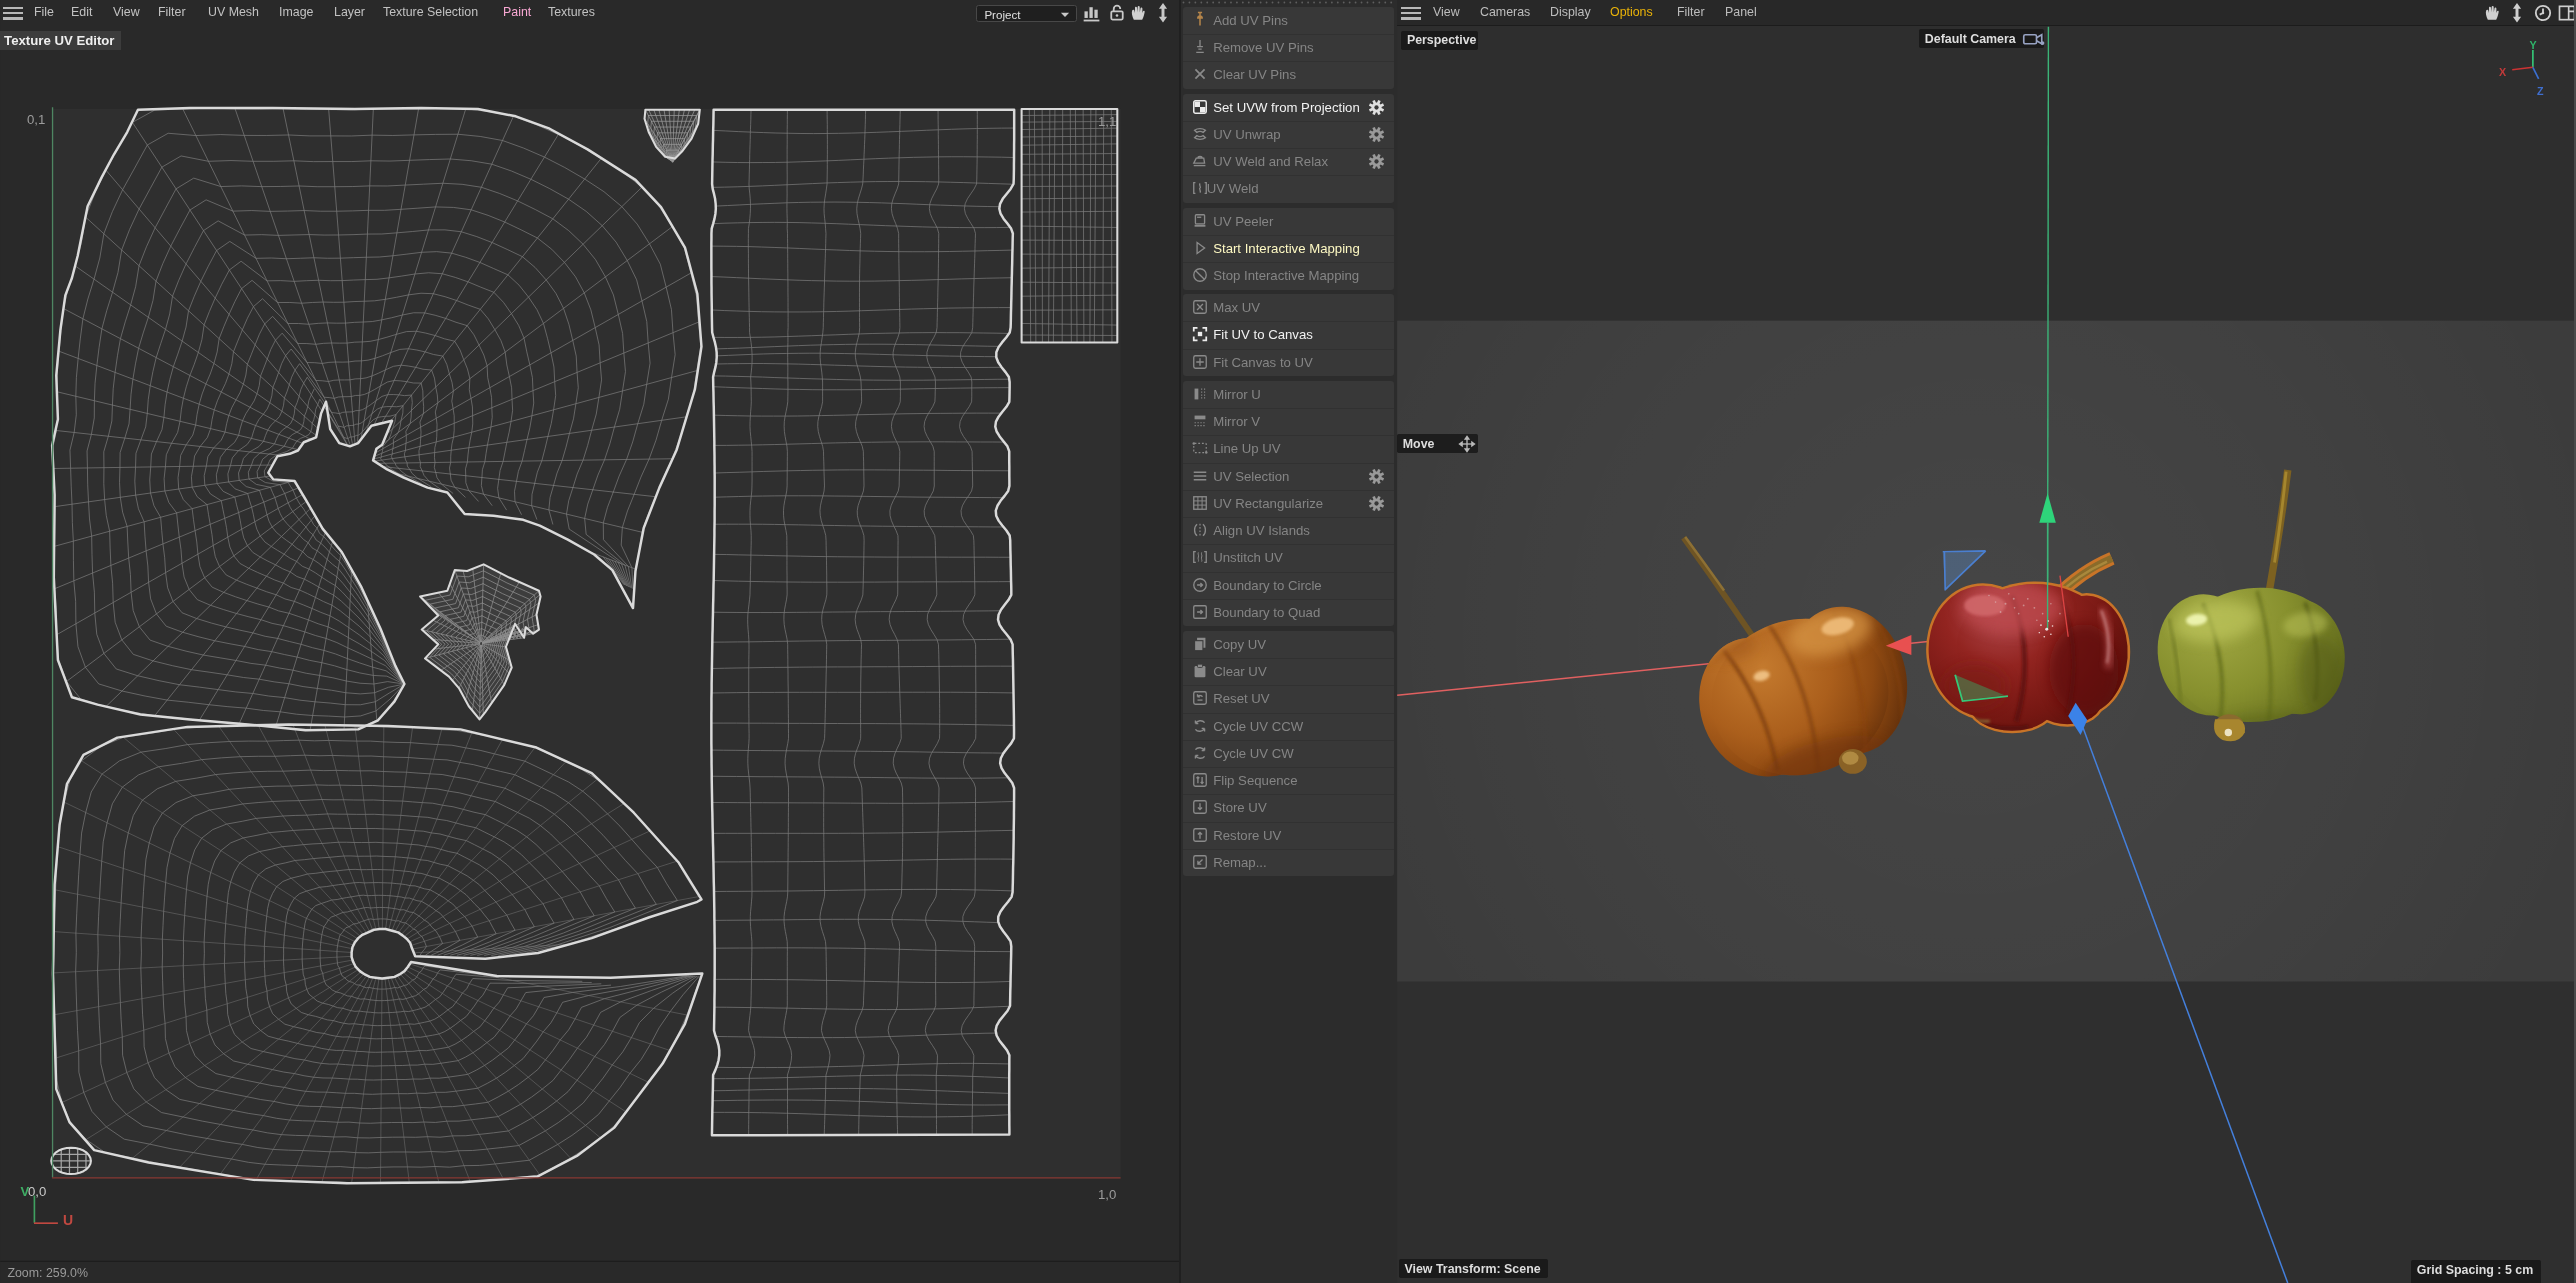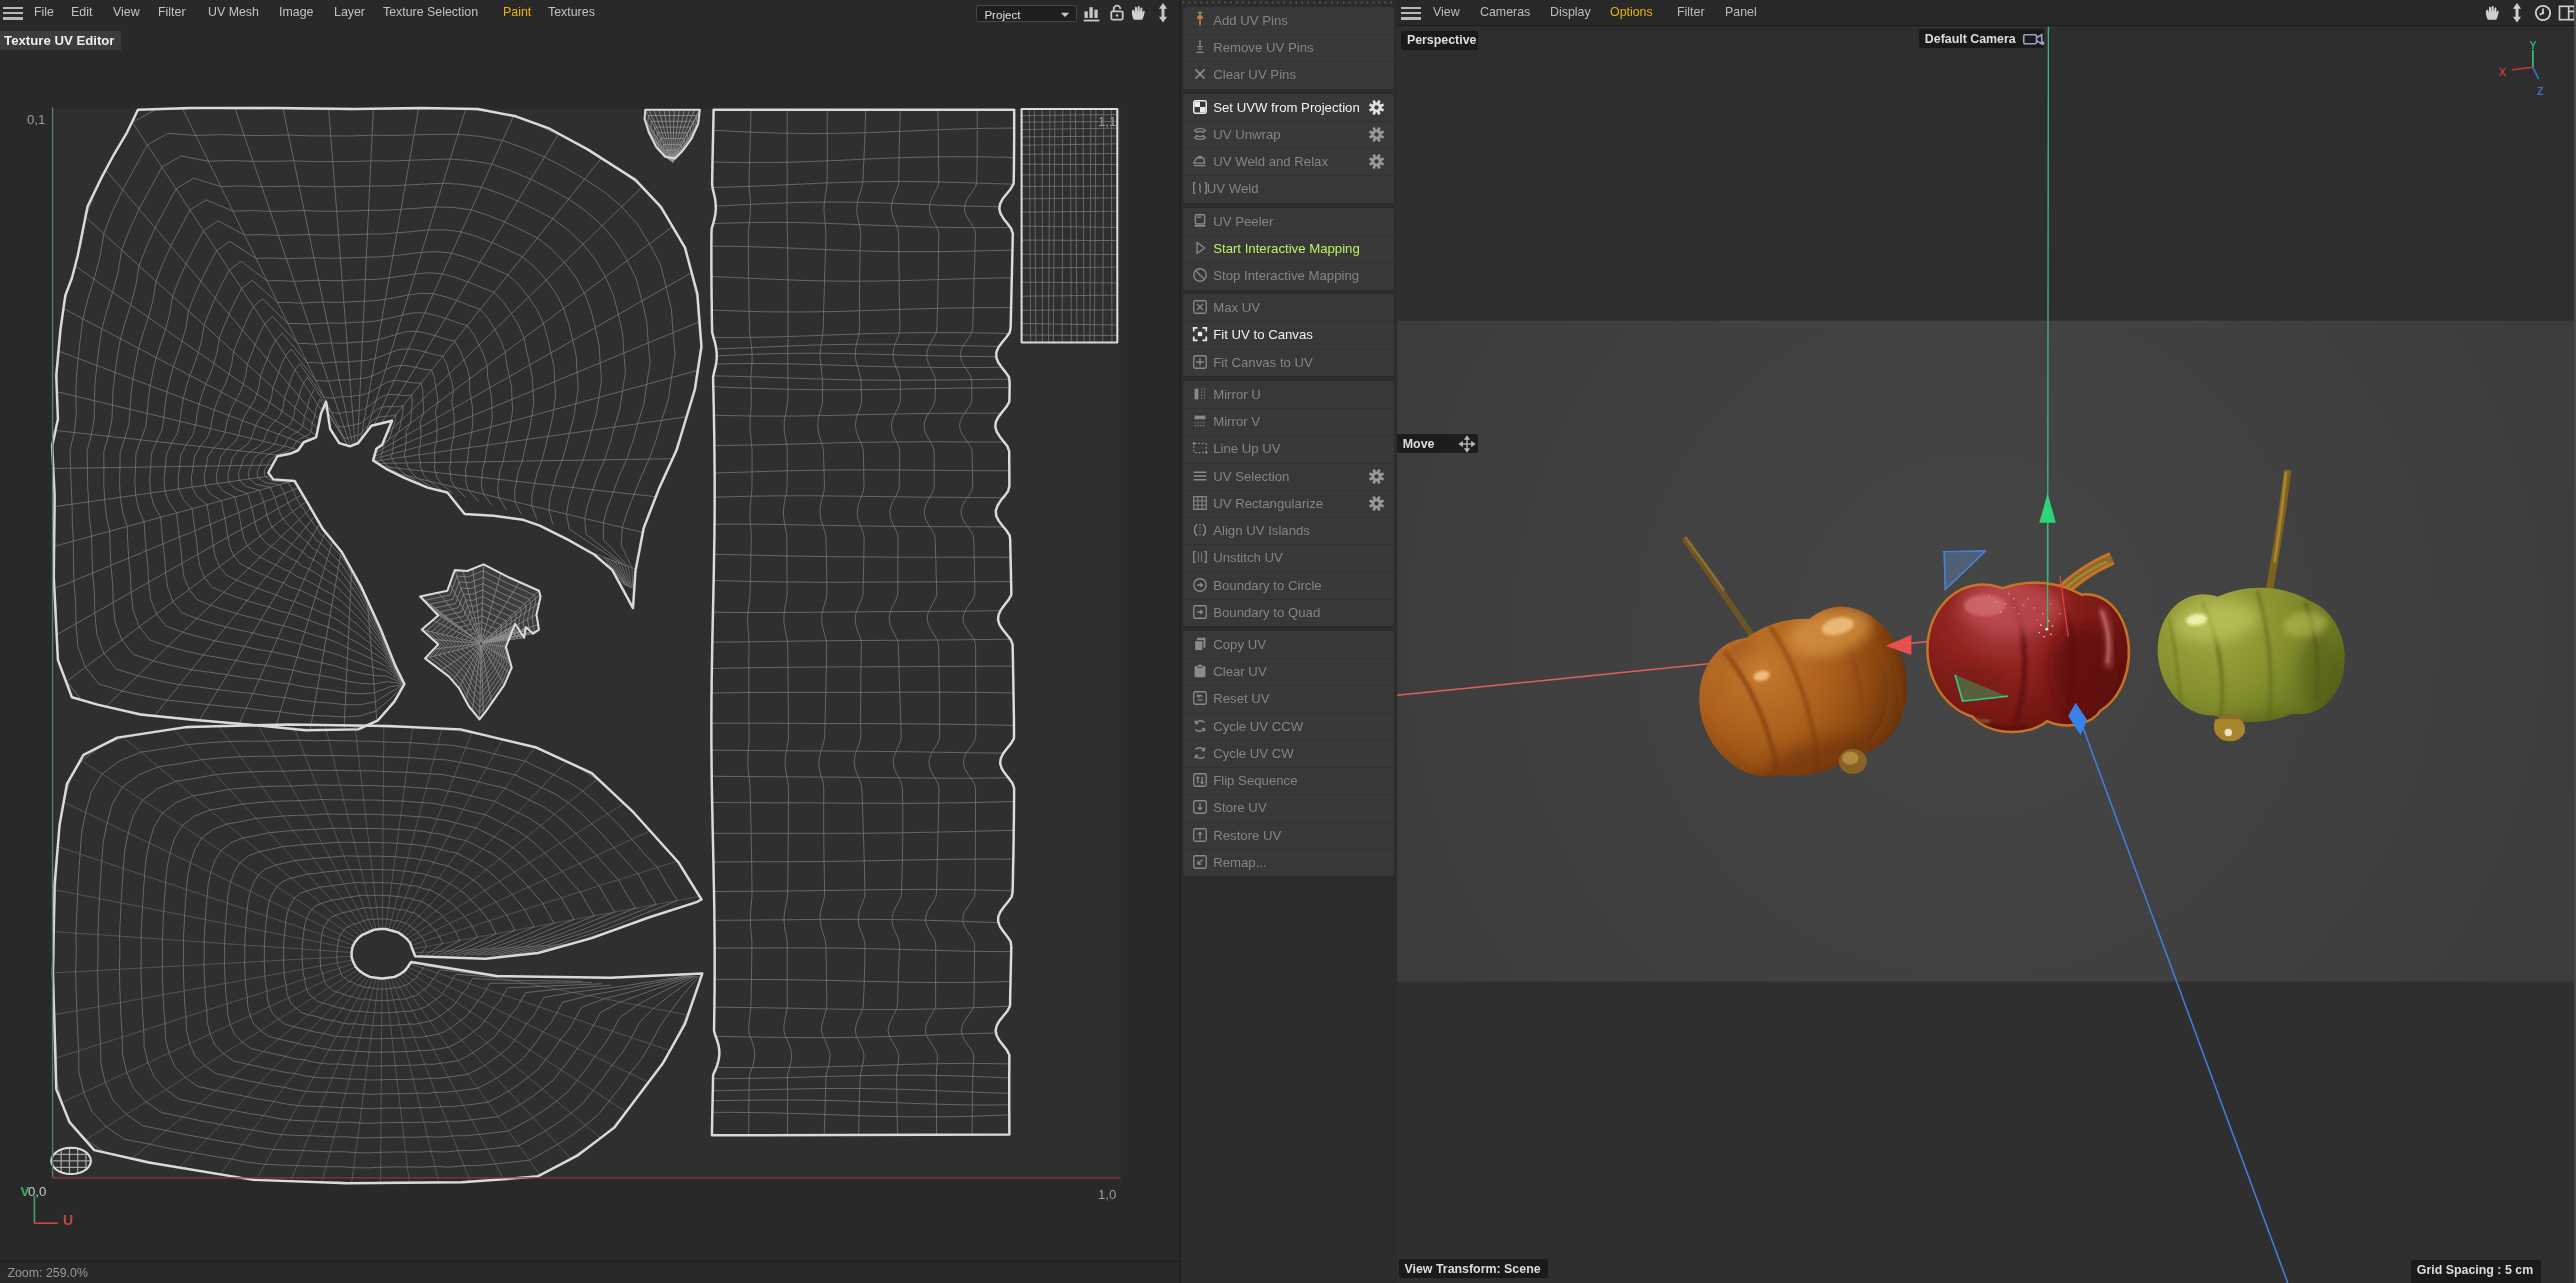"Paint" div.t15 { color: #eab308 -> #f9a8d4 }
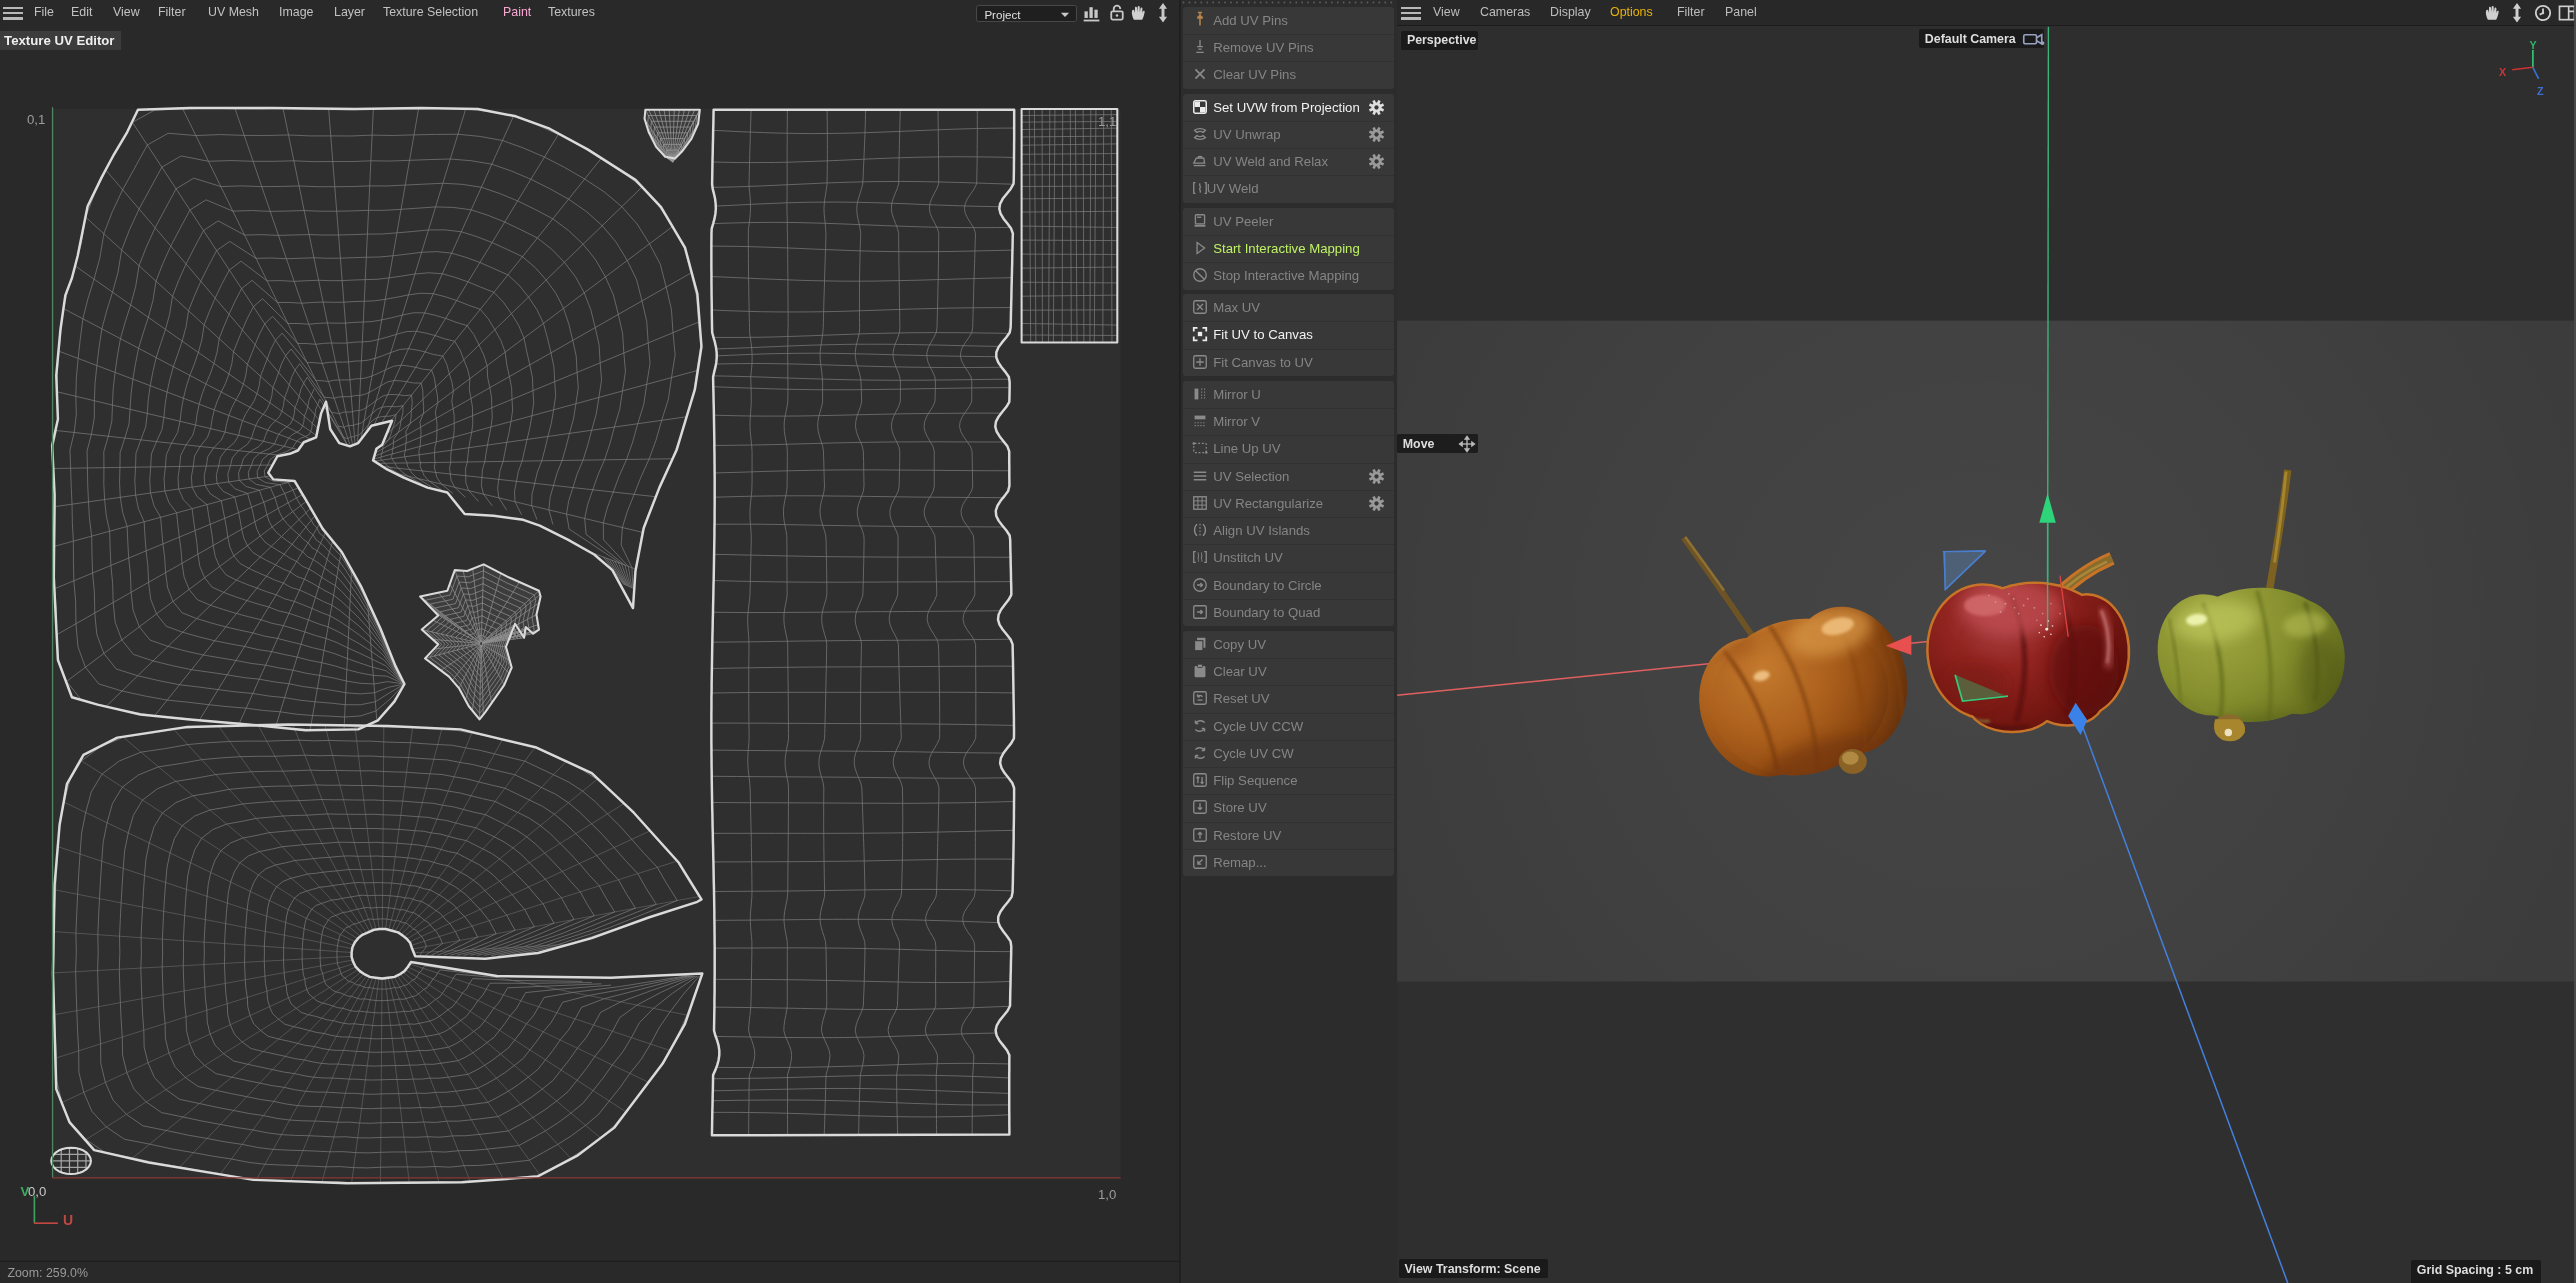"Start Interactive Mapping" div.t16 { color: #bef264 -> #fef9c3 }
